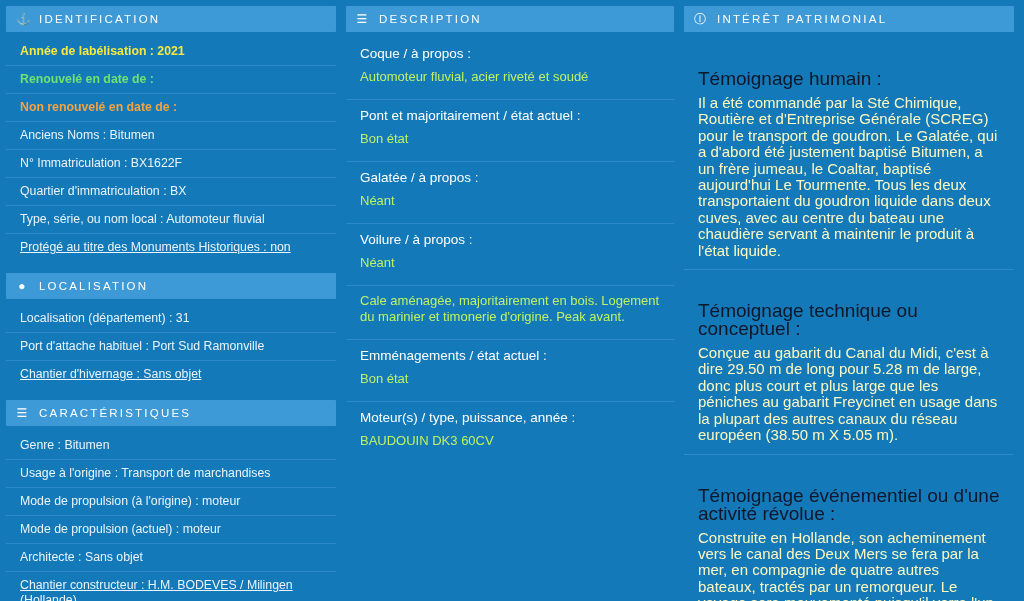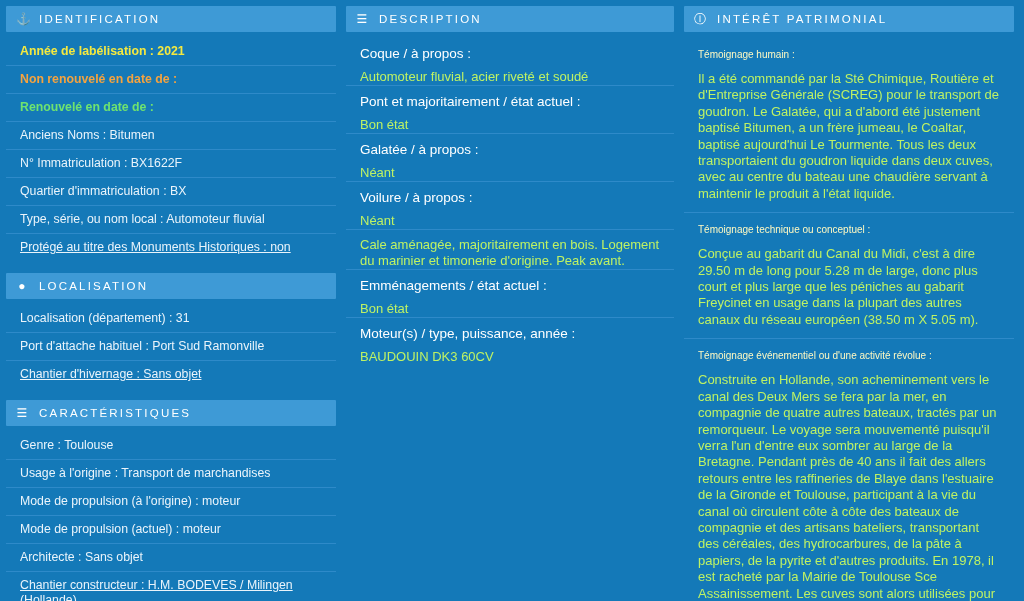"Coque / à propos :" .desc-block { padding: 7px 14px 0 14px -> 7px 14px 14px 14px }
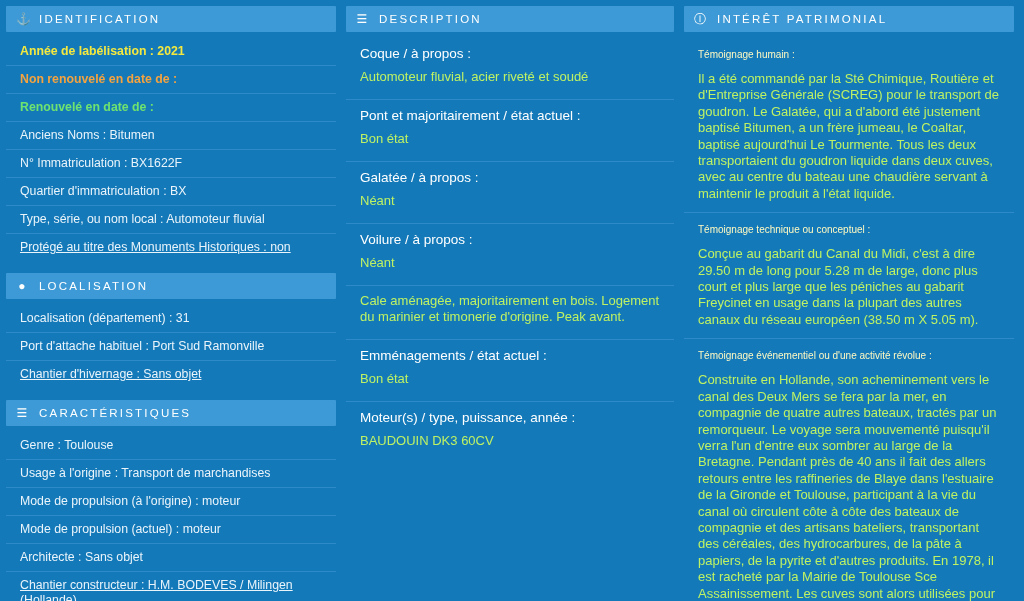"Témoignage humain :" .pat-title { color: #fef9c3 -> #0f172a; font-size: 10px -> 19px; margin-top: none -> 24px }
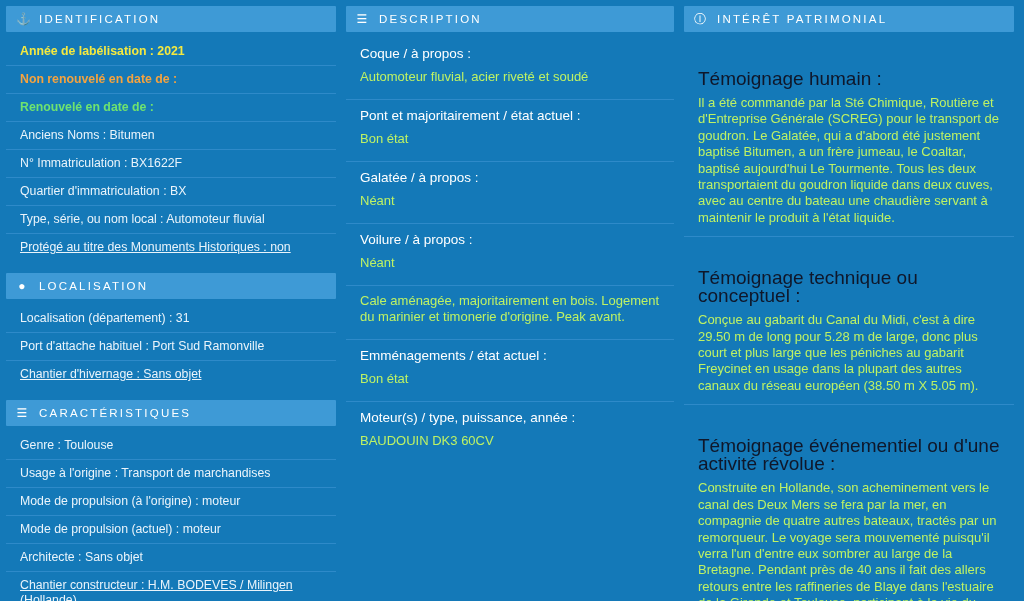"Non renouvelé en date de" div.kv-row { order: before "Renouvelé en date de :" -> after "Renouvelé en date de :" }
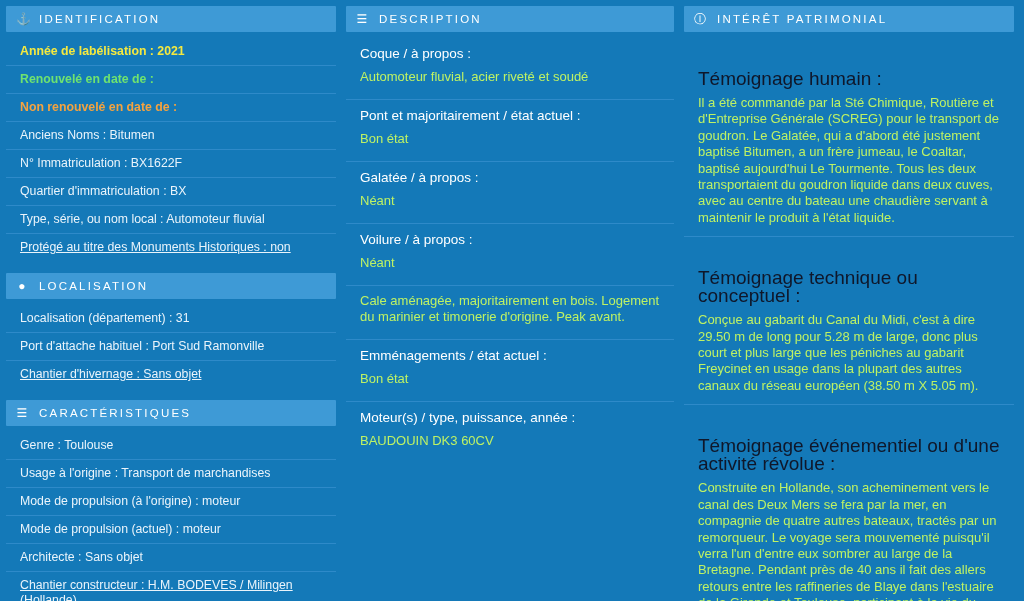"Il a été commandé par" .pat-text { color: #bef264 -> #fef9c3; font-size: 13px -> 15px }
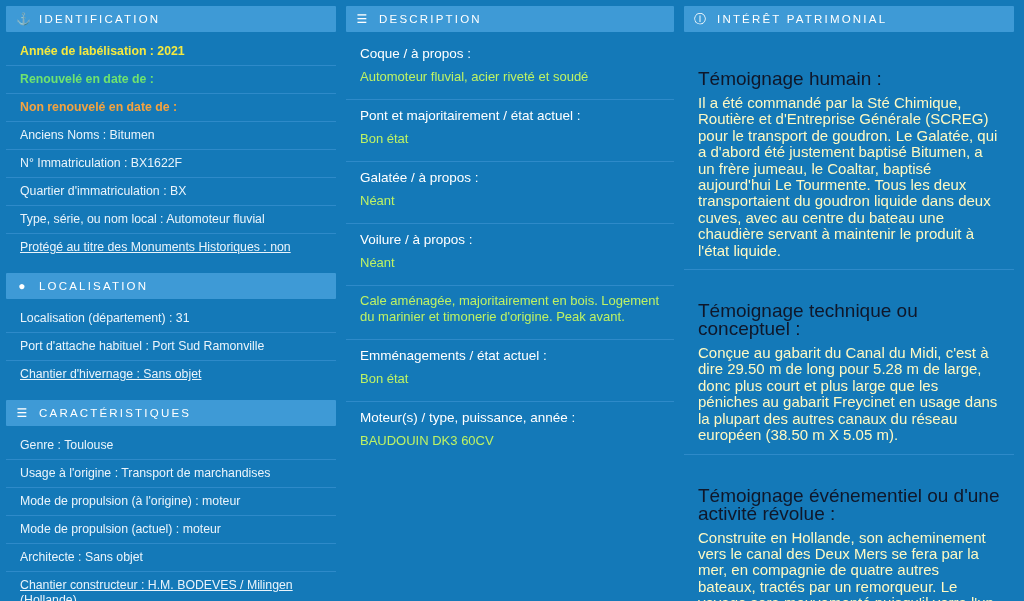"Genre : Toulouse" div.kv-row { text: Toulouse -> Bitumen }
